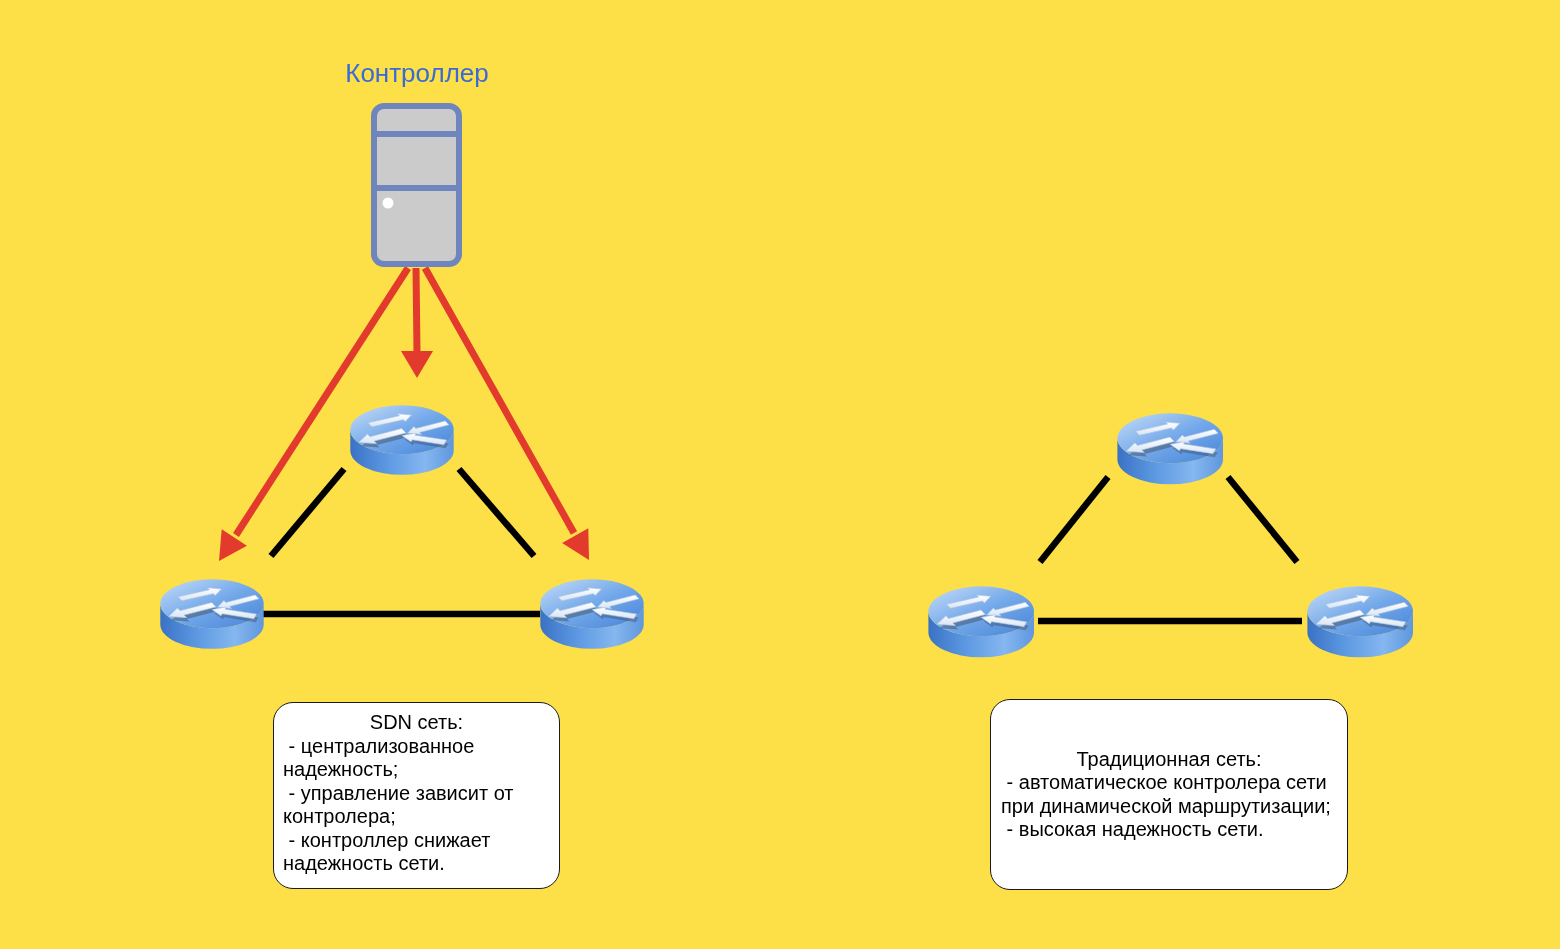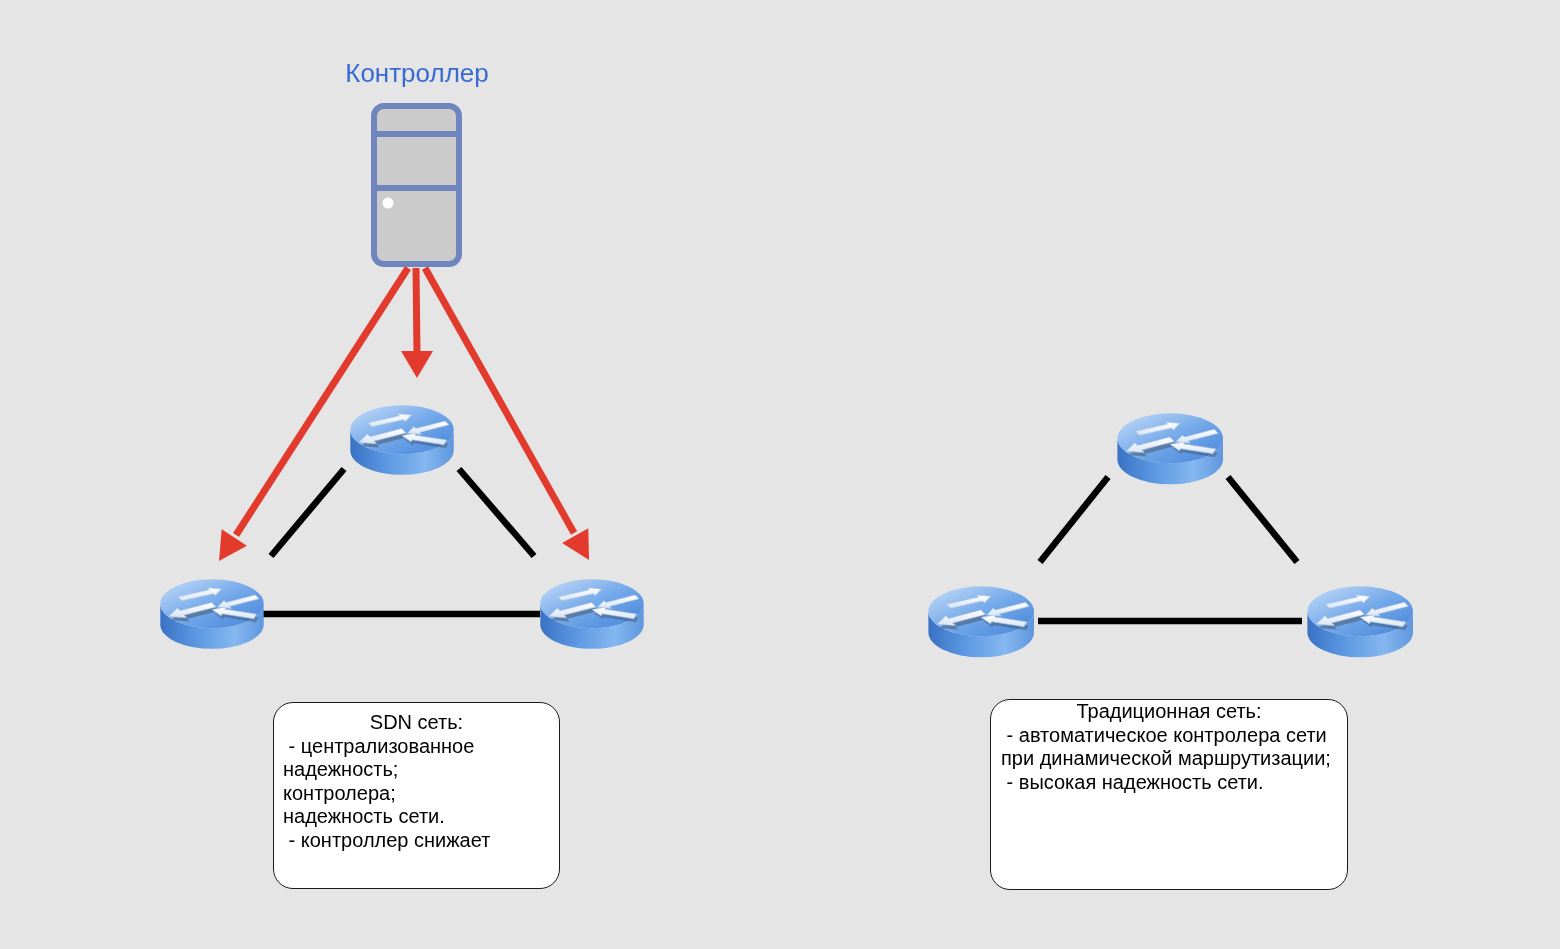"Контроллер" .canvas { background: #e5e5e5 -> #fde047 }
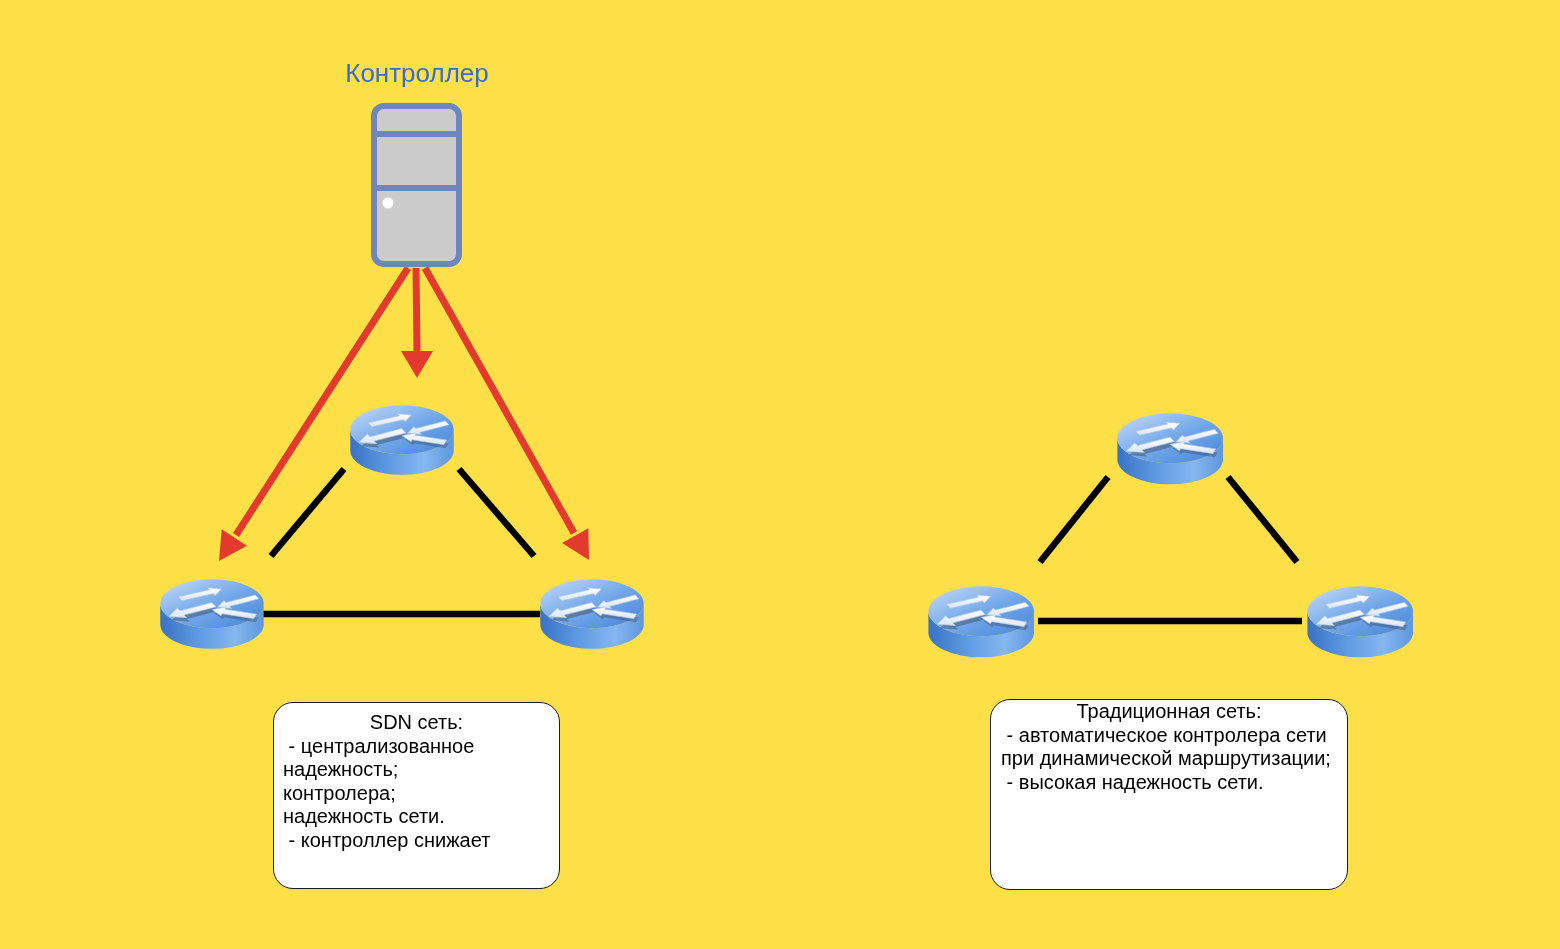"Традиционная сеть:" .trad-box { justify-content: none -> center }
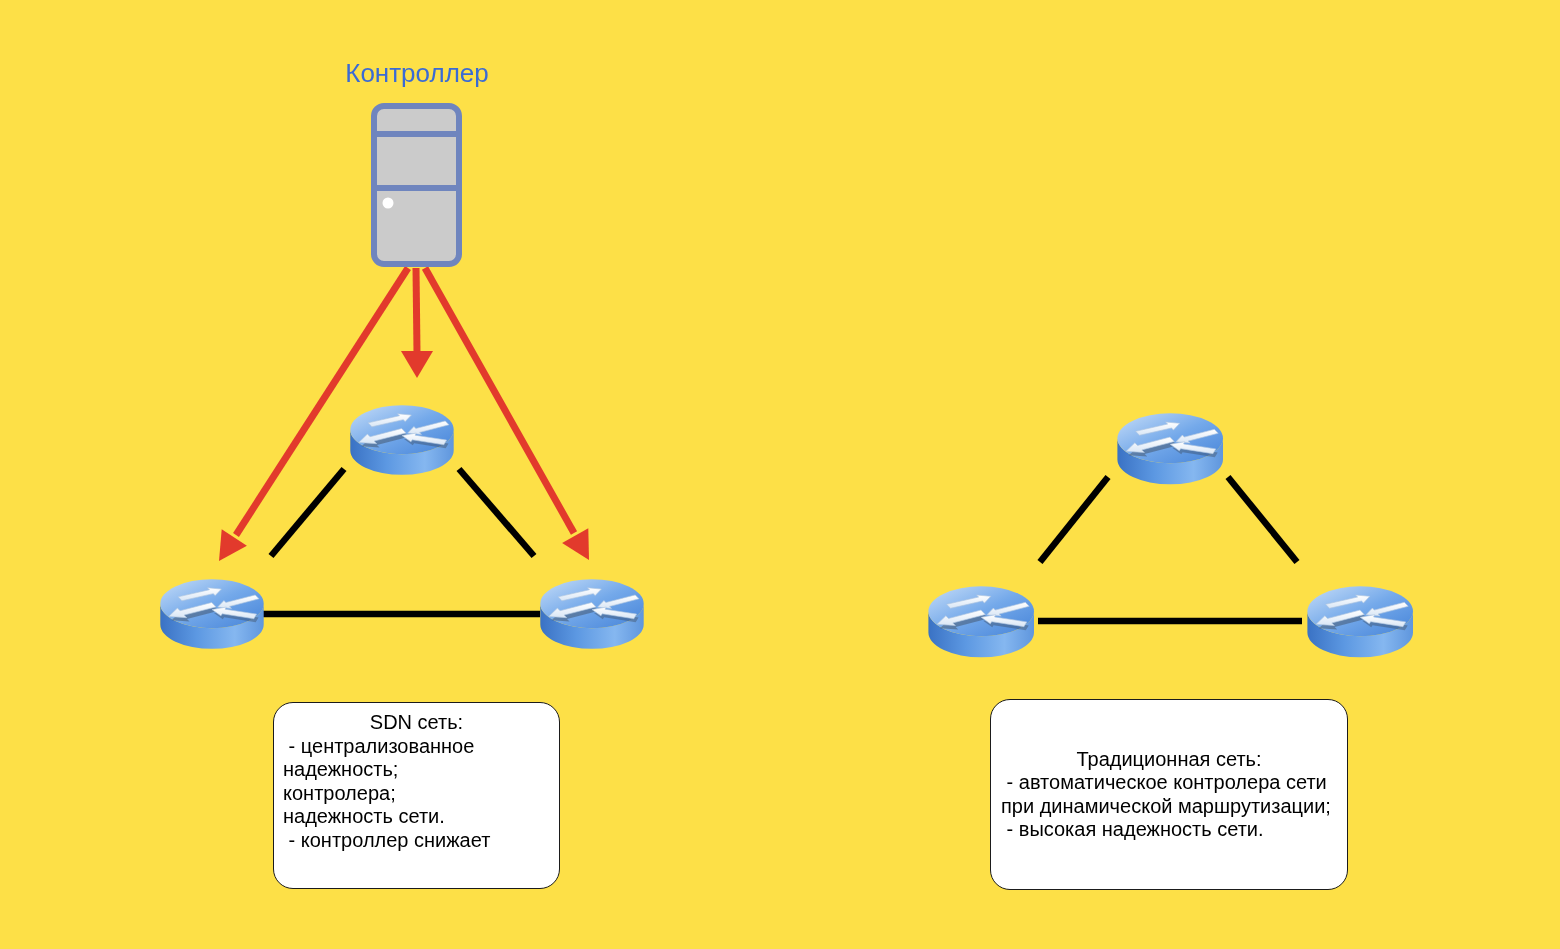"- управление зависит от" div.note-line { html: none -> <div> - управление зависит от</div> }
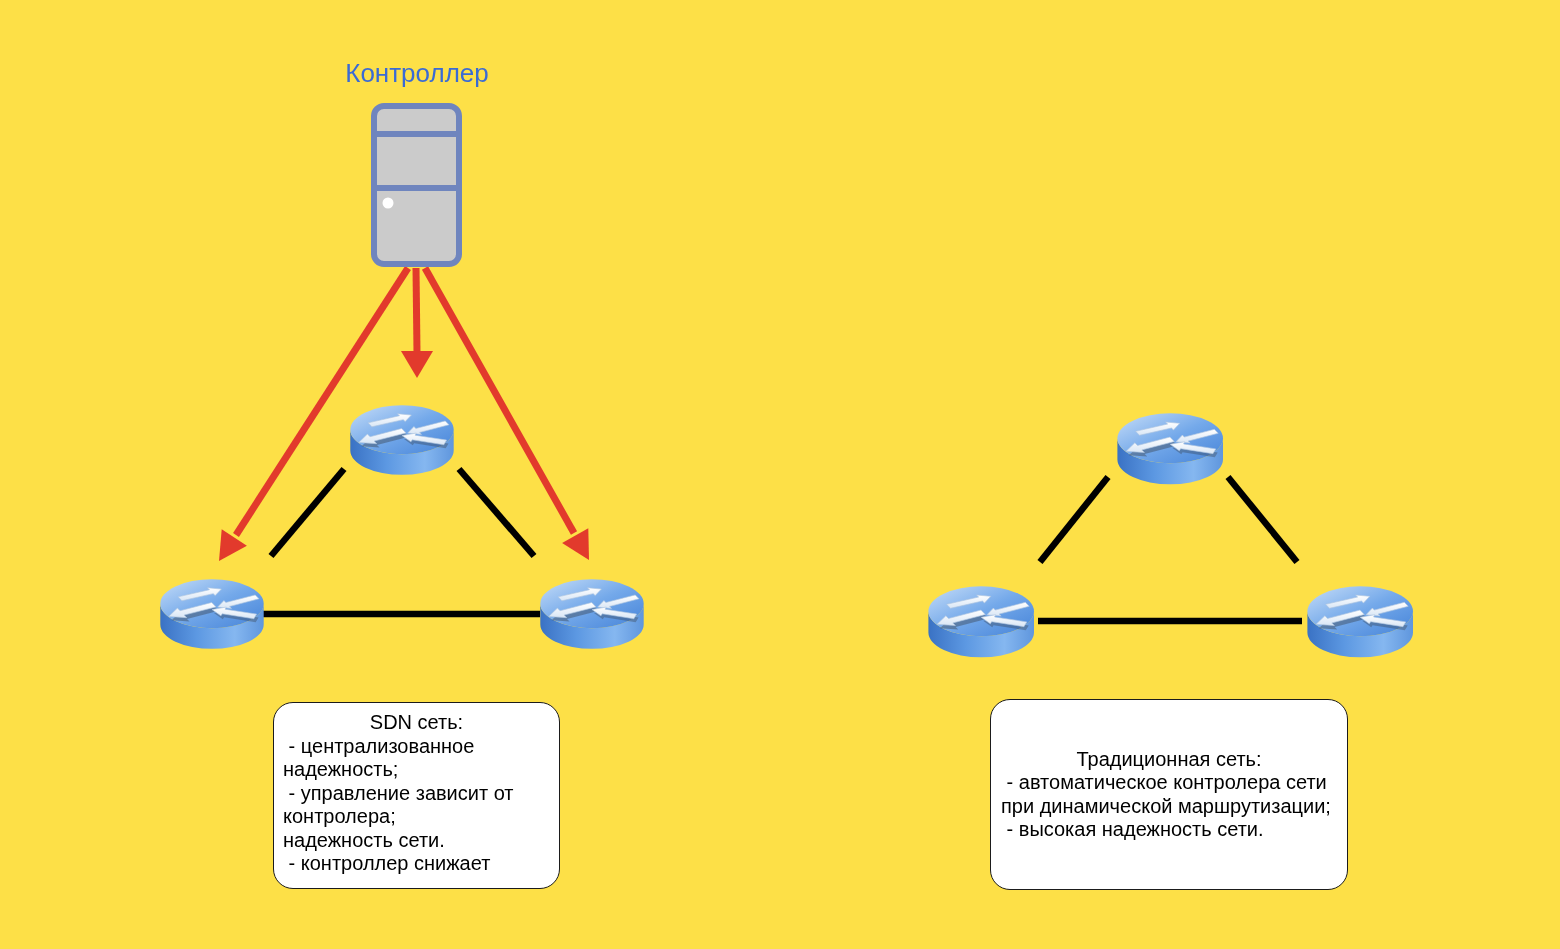"надежность сети." div.note-line { order: before "- контроллер снижает" -> after "- контроллер снижает" }
